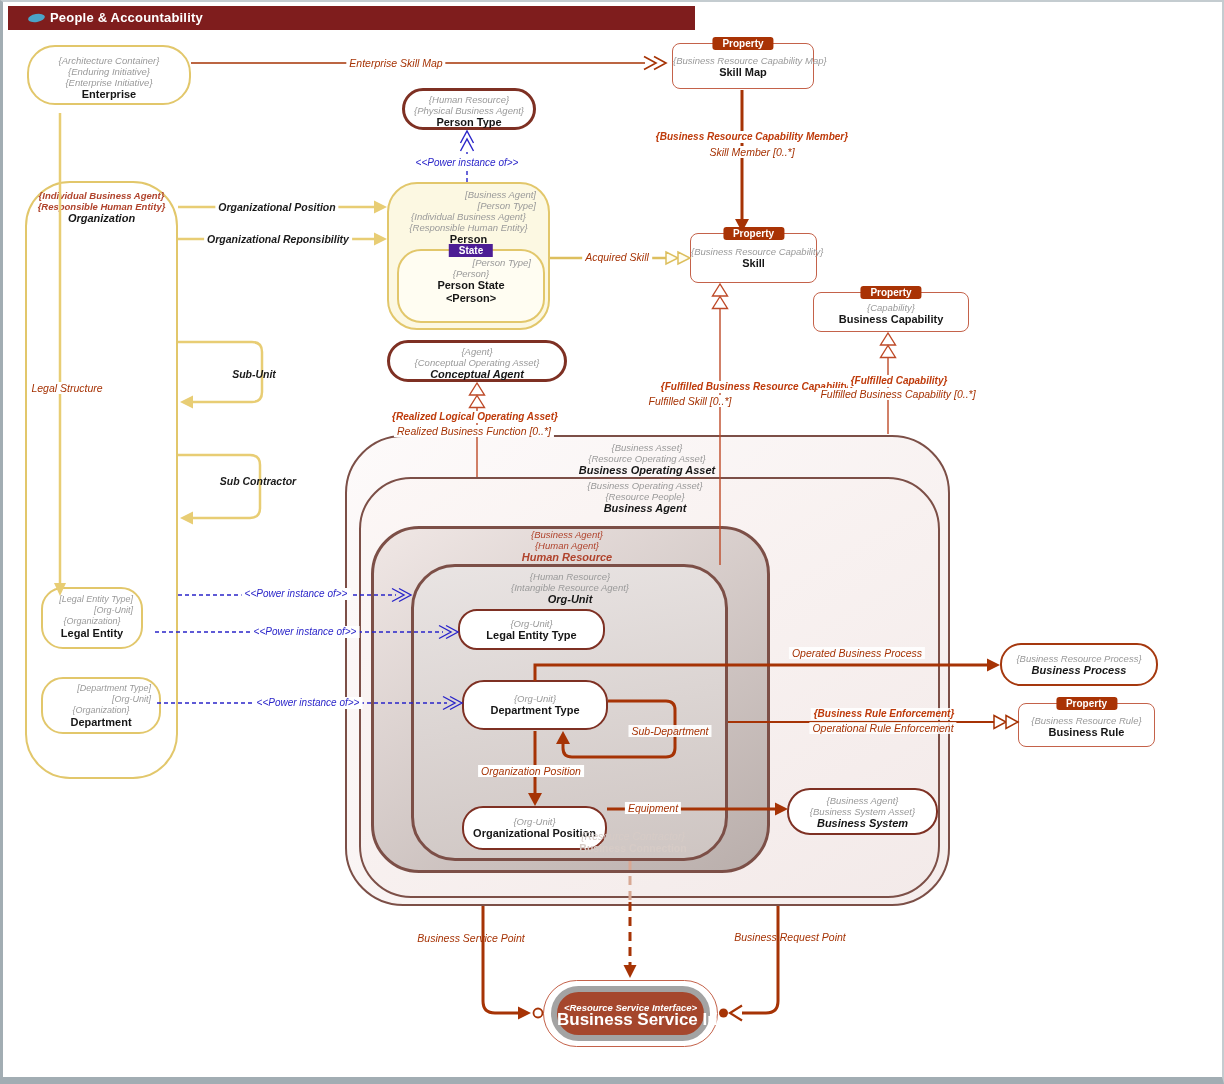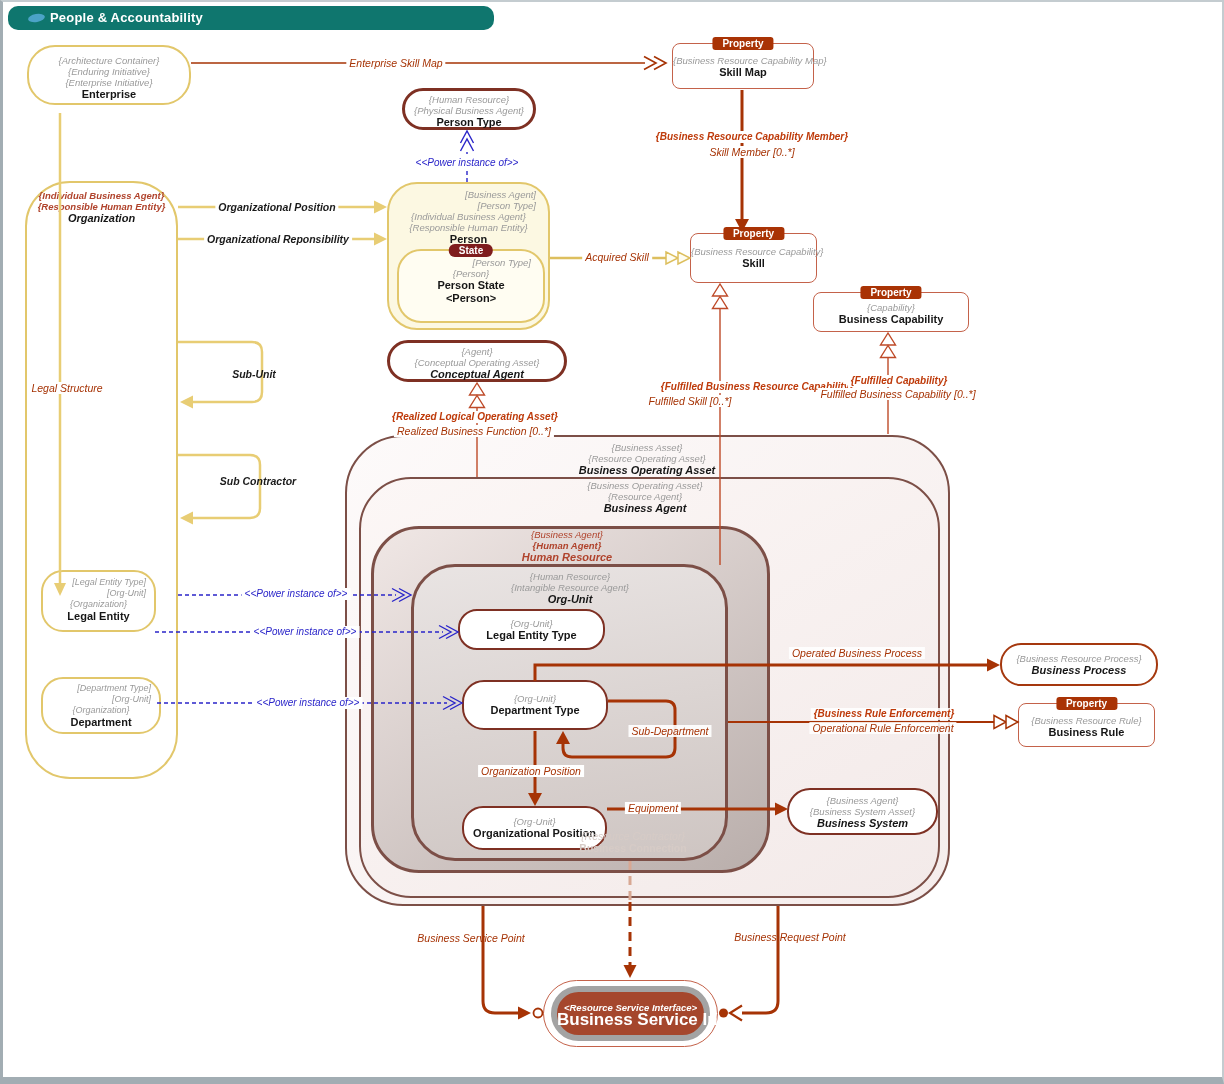"People & Accountability" .titlebar { background: #0f766e -> #7f1d1d; border-radius: 10px -> none; width: 486px -> 687px }
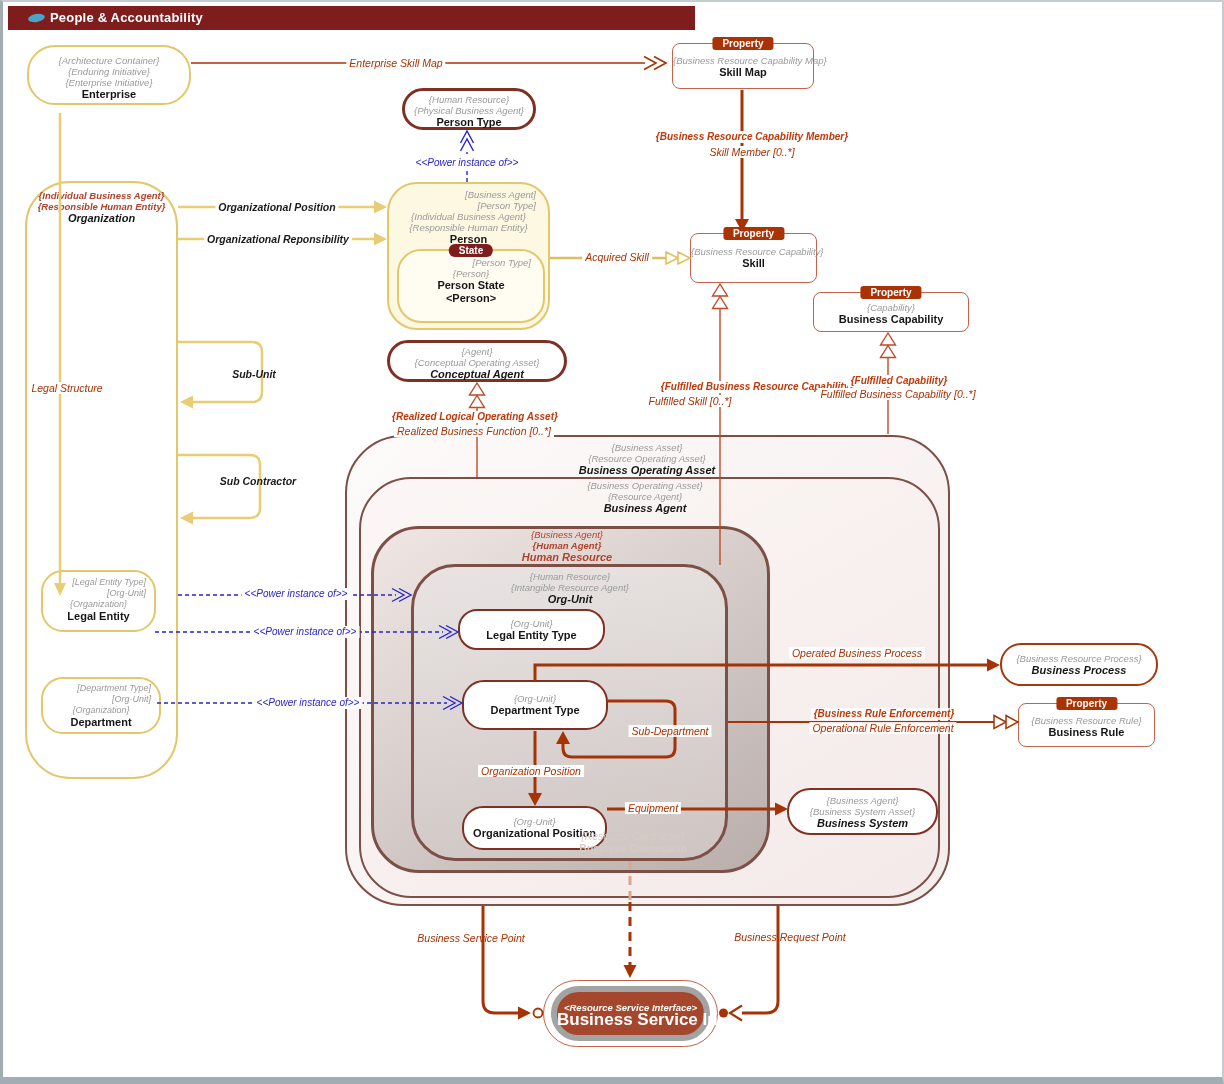"State" .ytab { background: #7f1d1d -> #4c1d95; border-radius: 6px -> 0 }
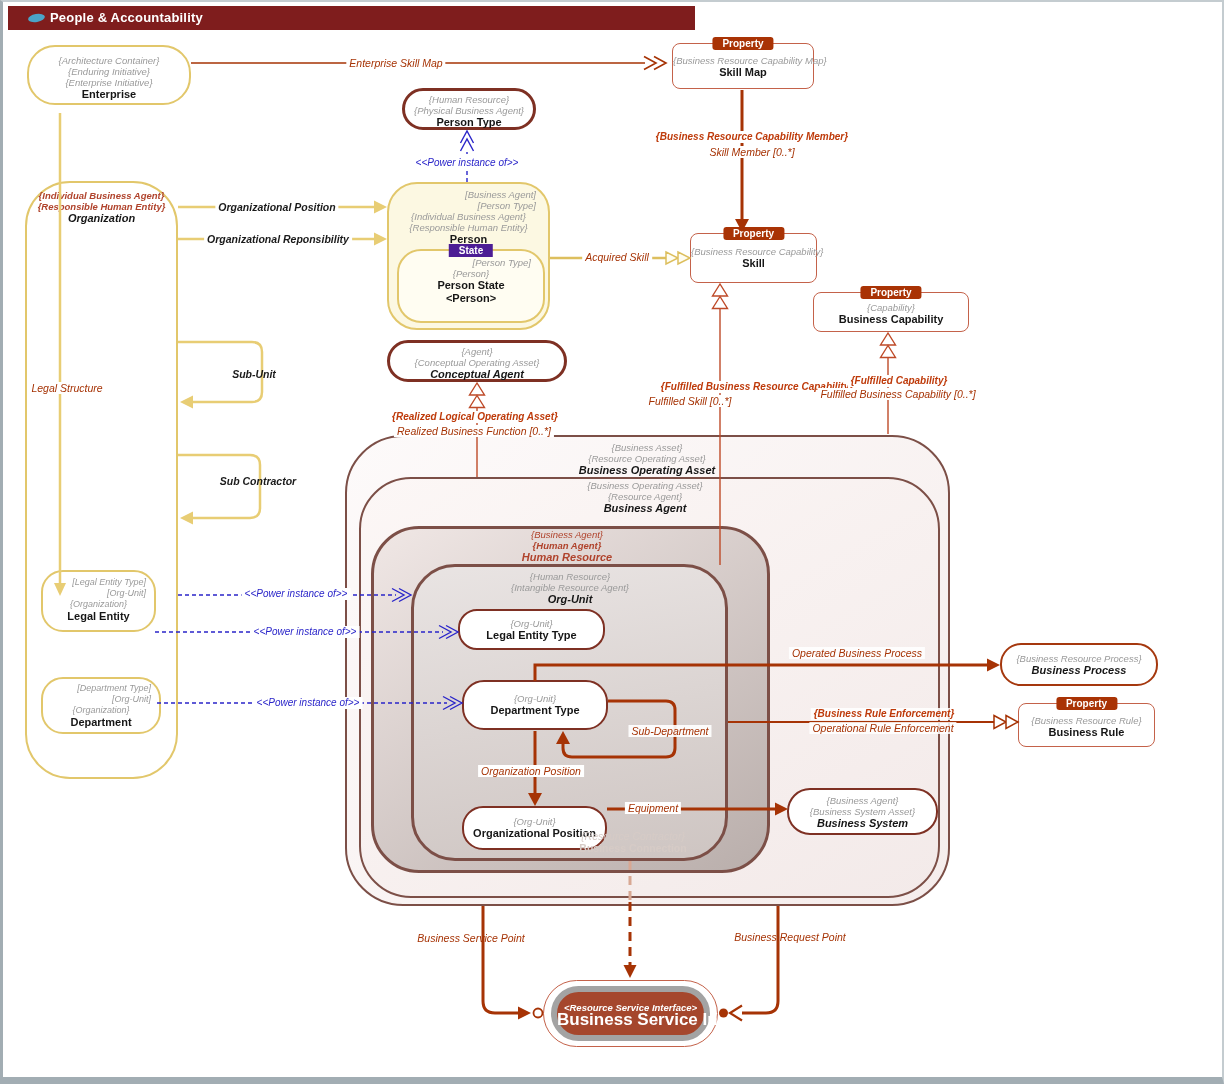"{Resource Agent}" div.st { text: Agent -> People }
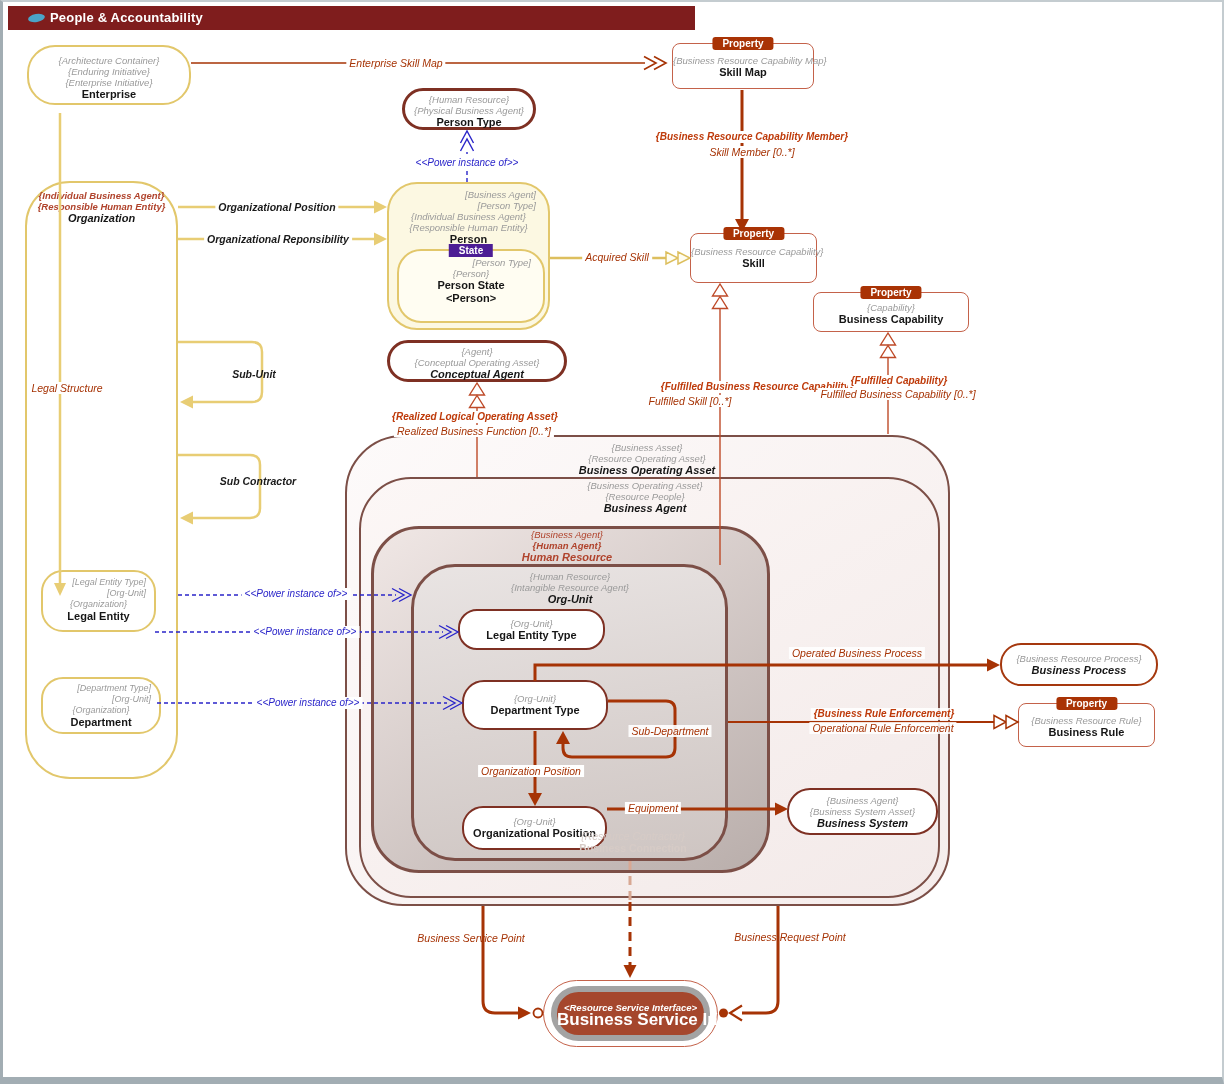"{Human Agent}" div.rst { font-weight: bold -> normal }
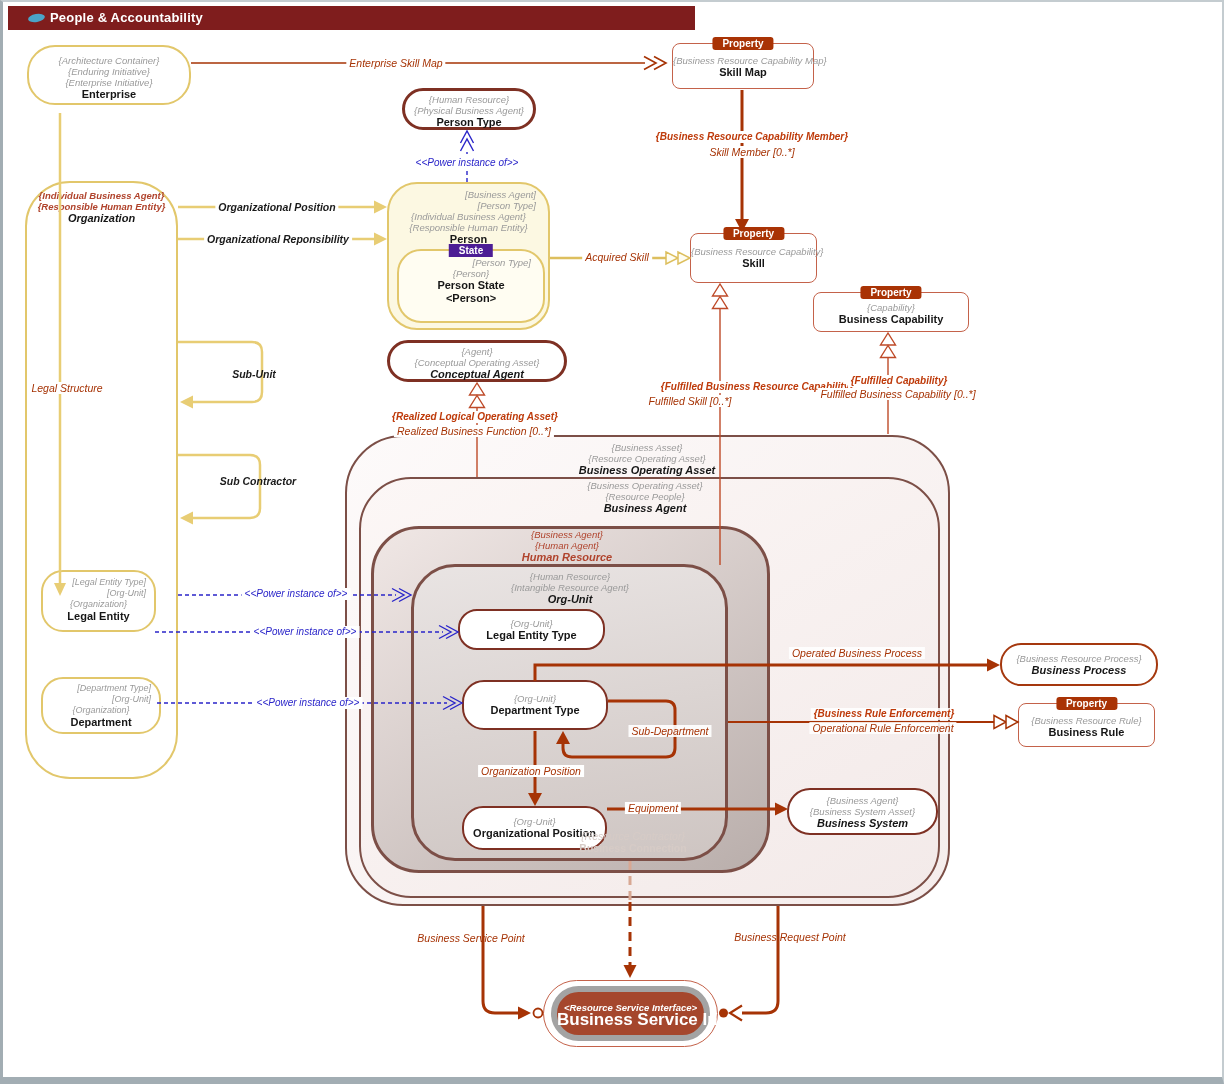"[Legal Entity Type]" div.node { top: 570px -> 587px; width: 115px -> 102px }
